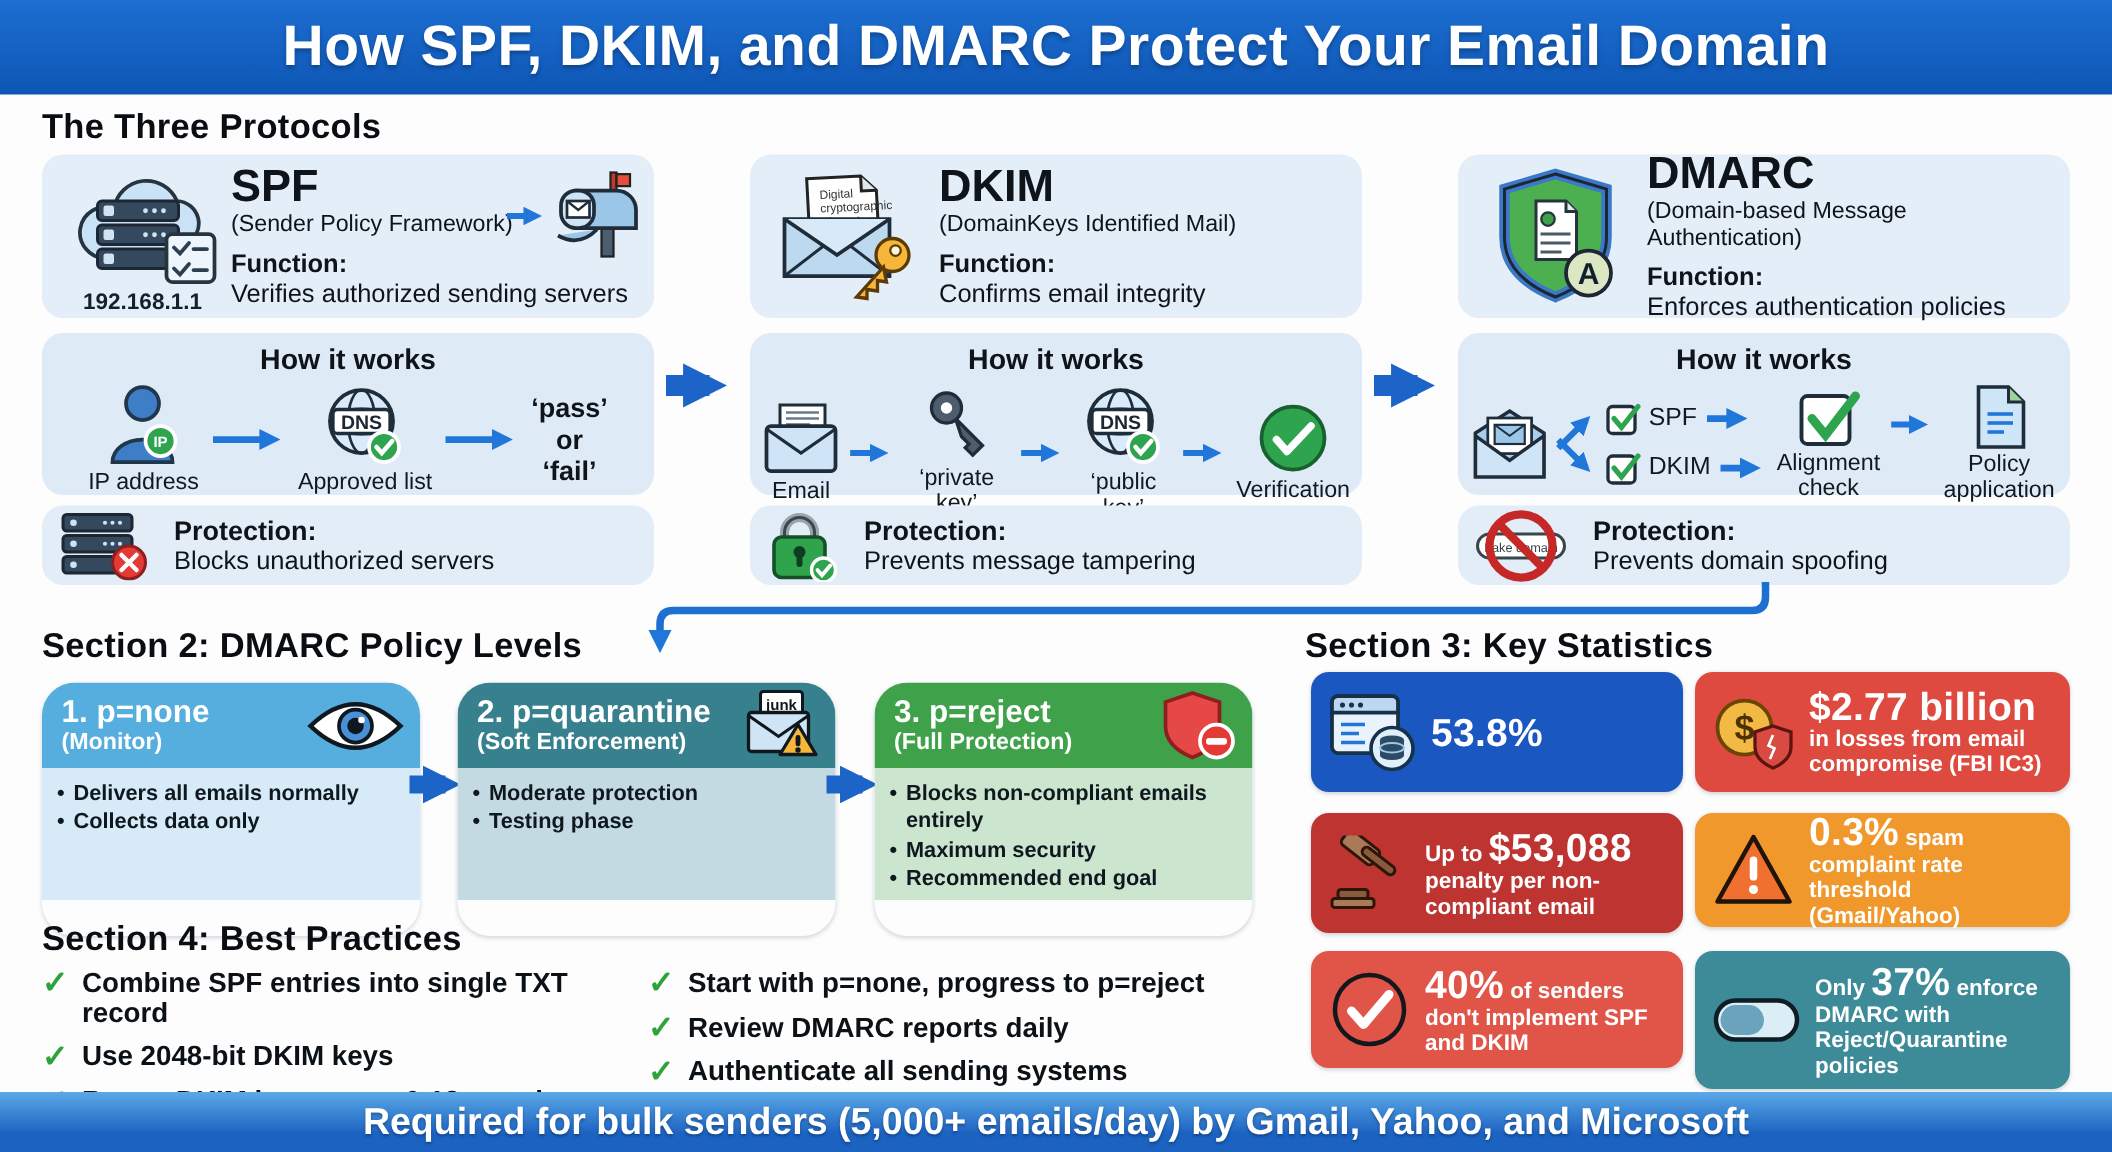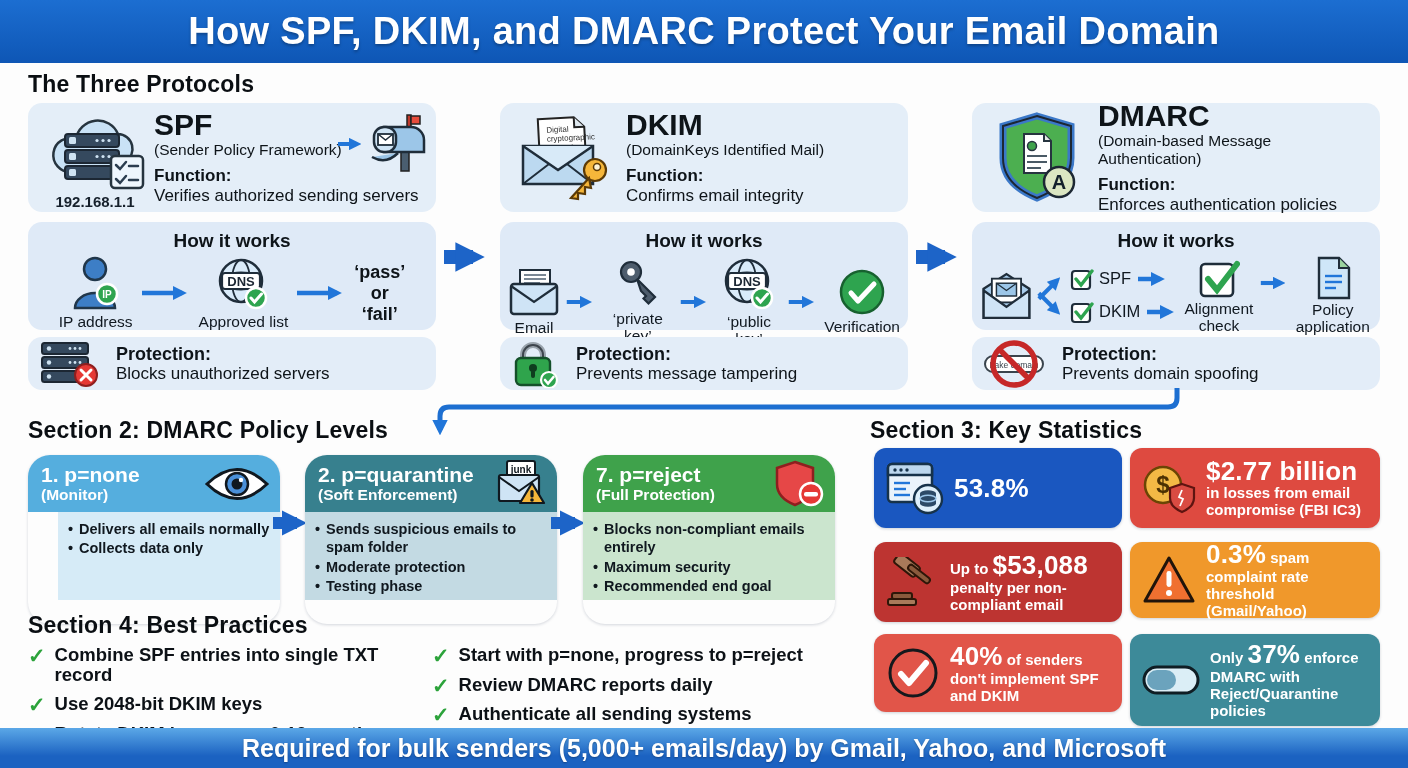"7. p=reject" div.ptitle { text: 7 -> 3 }
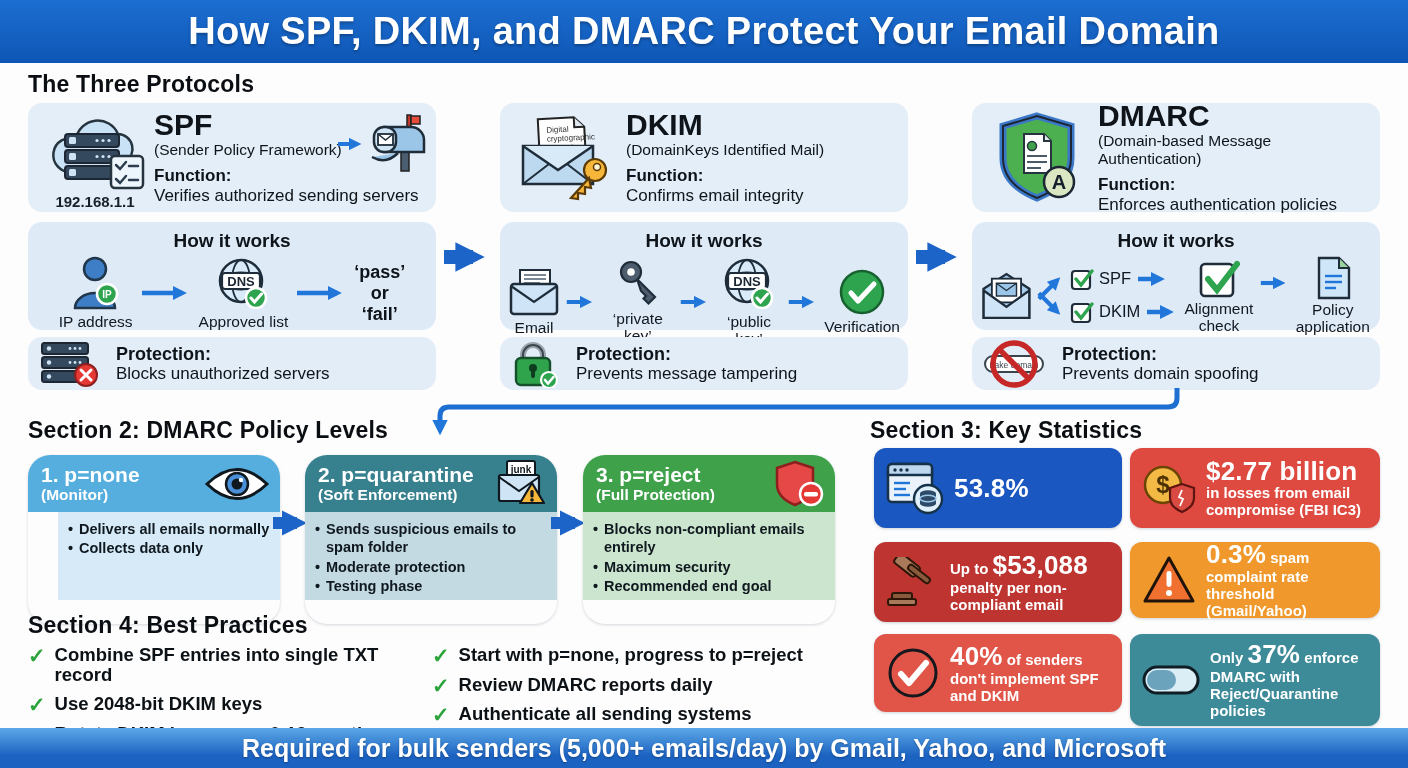"Delivers all emails normally" div.pbody { margin-left: 30px -> none }
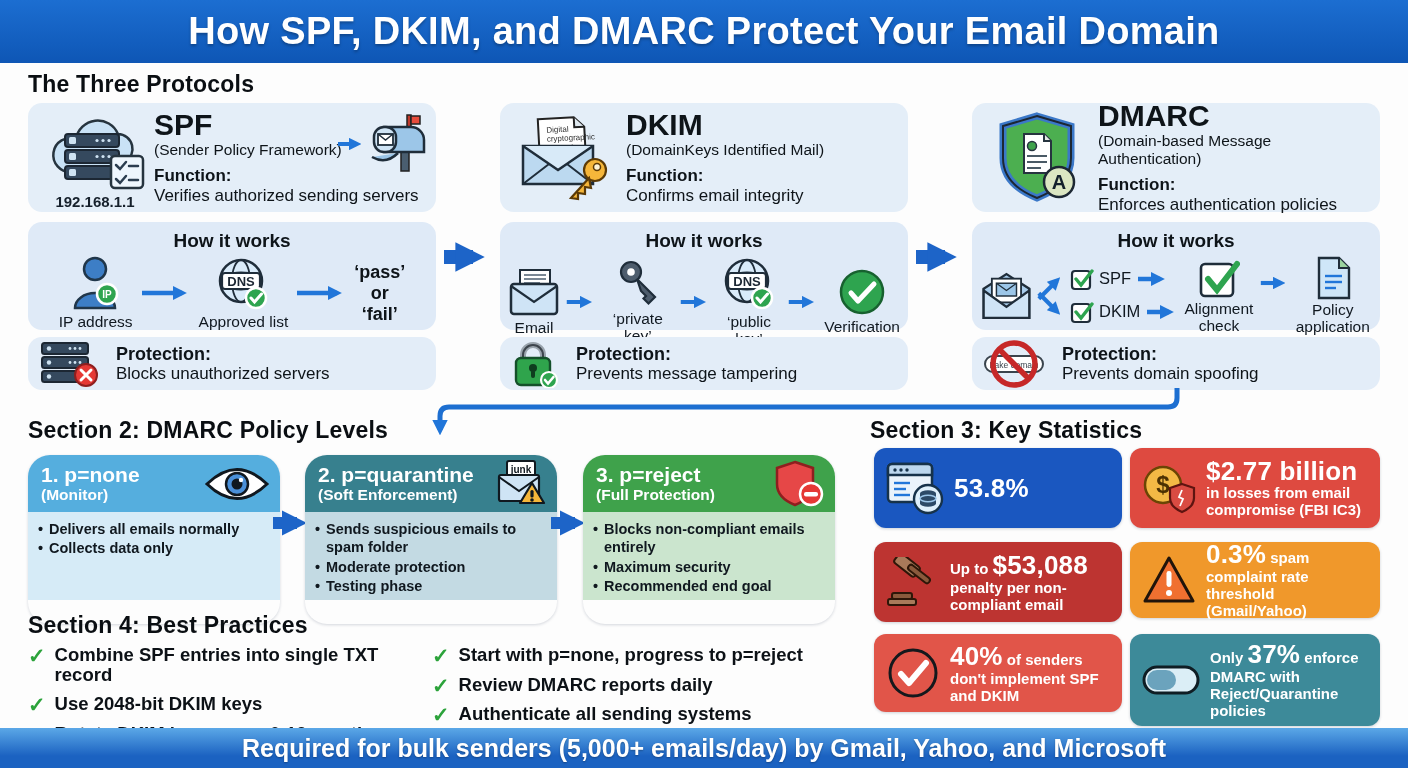"Sends suspicious emails to spam" li { html: <li>Sends suspicious emails to spam folder</li> -> none }
